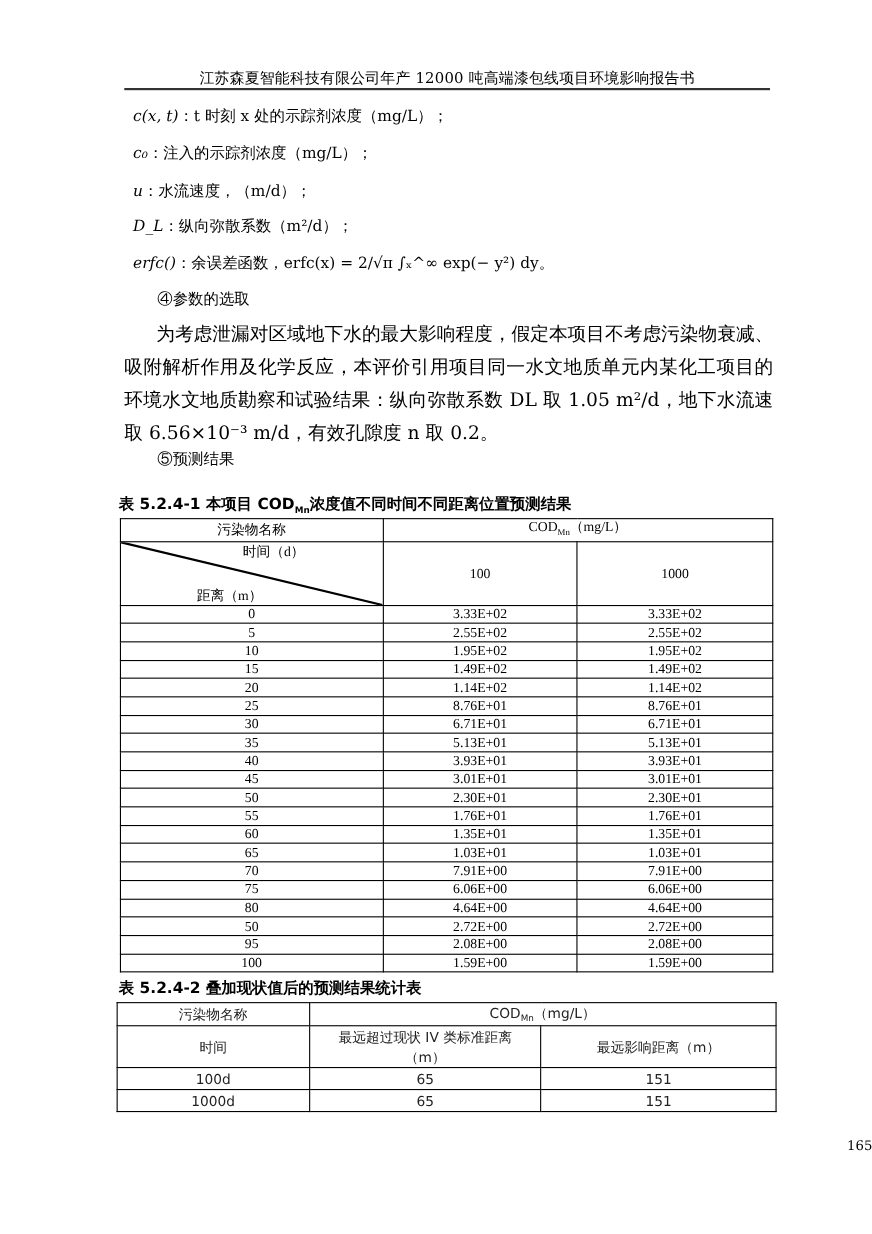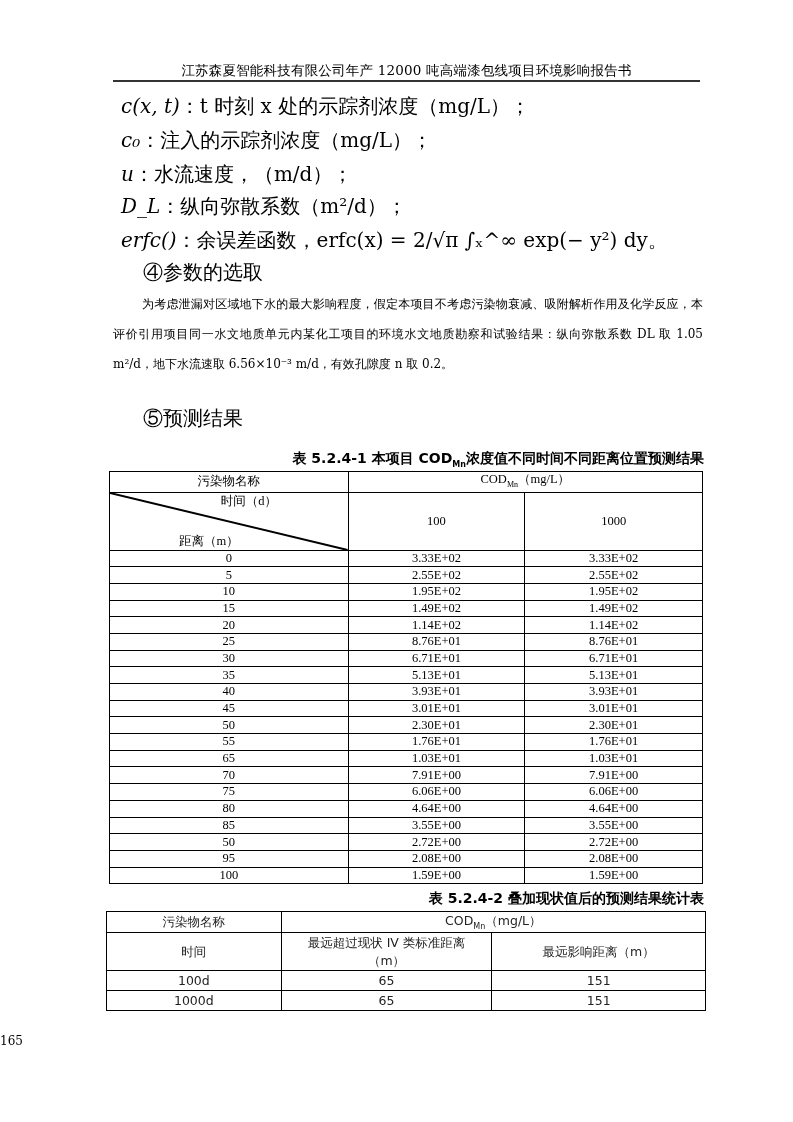"c(x, t)：t 时刻 x 处的示踪剂浓度（mg/L）；" .line { font-size: 20px -> 14px }
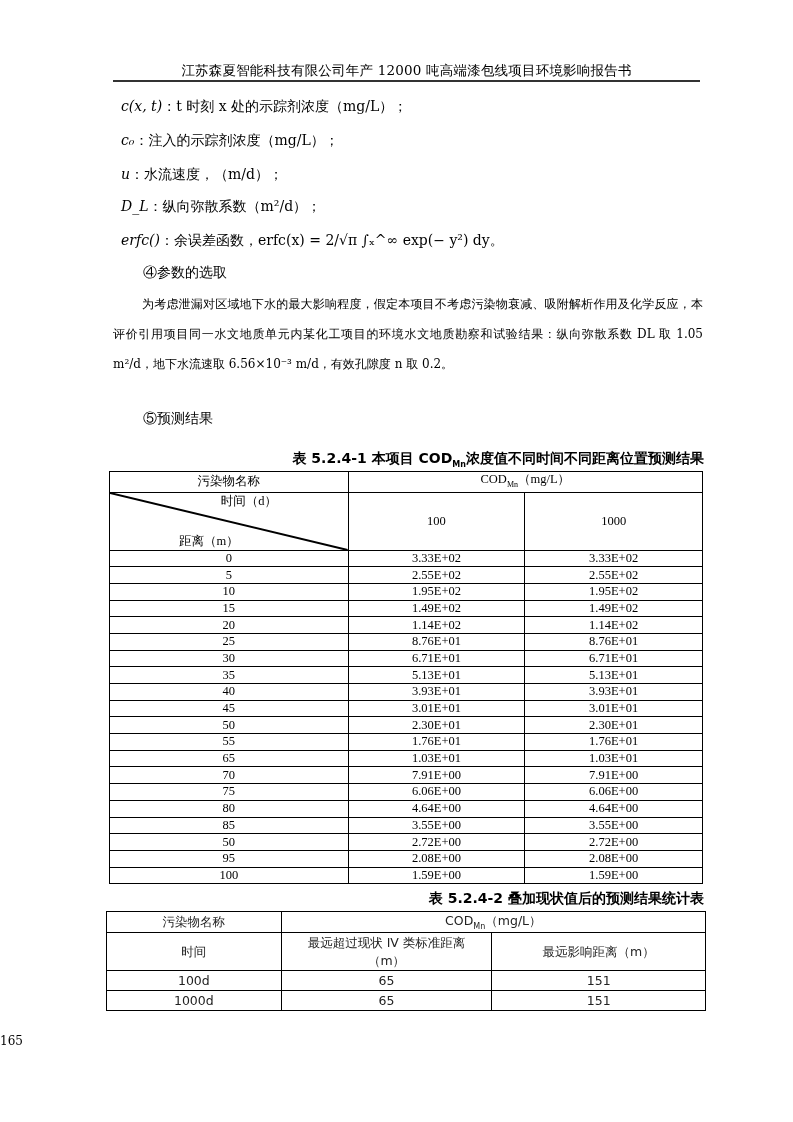"为考虑泄漏对区域地下水的最大影响程度，假定本项目不考虑污染物衰减、吸附解析作用及" .para { font-size: 12px -> 17px }
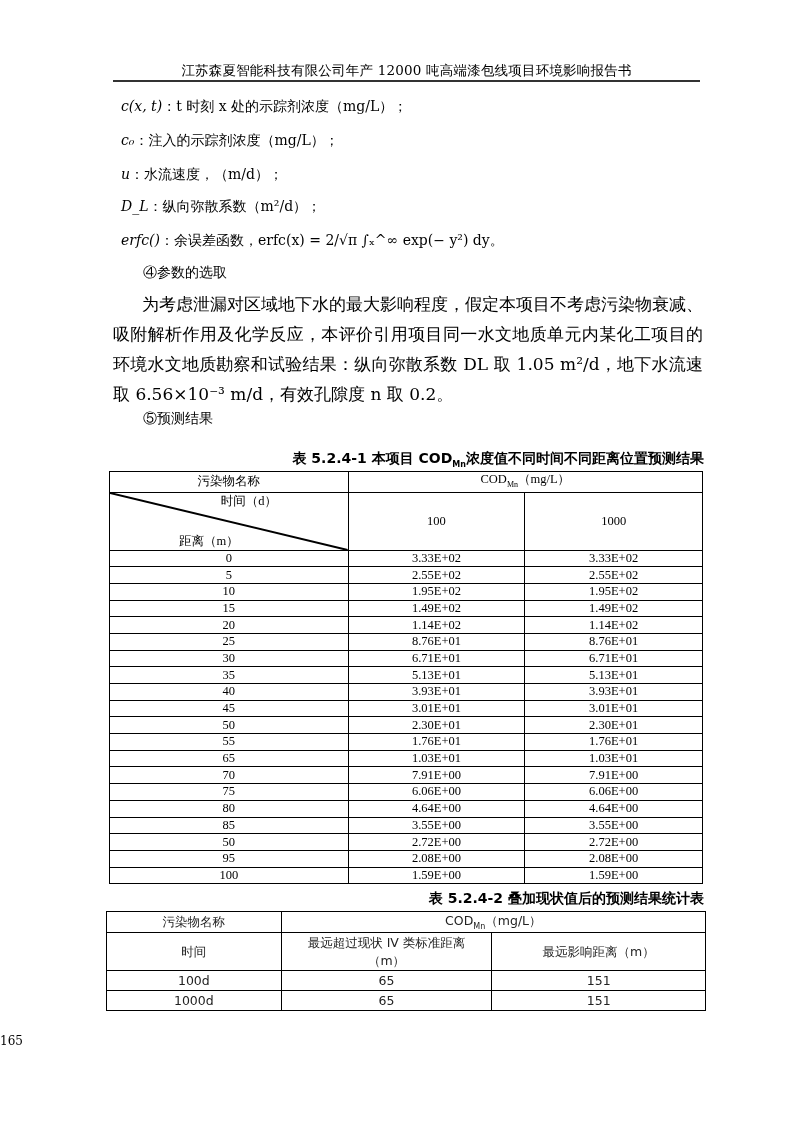"表 5.2.4-1 本项目 CODMn浓度值不同时间不同距离位置预测结果" .caption { text-align: right -> left }
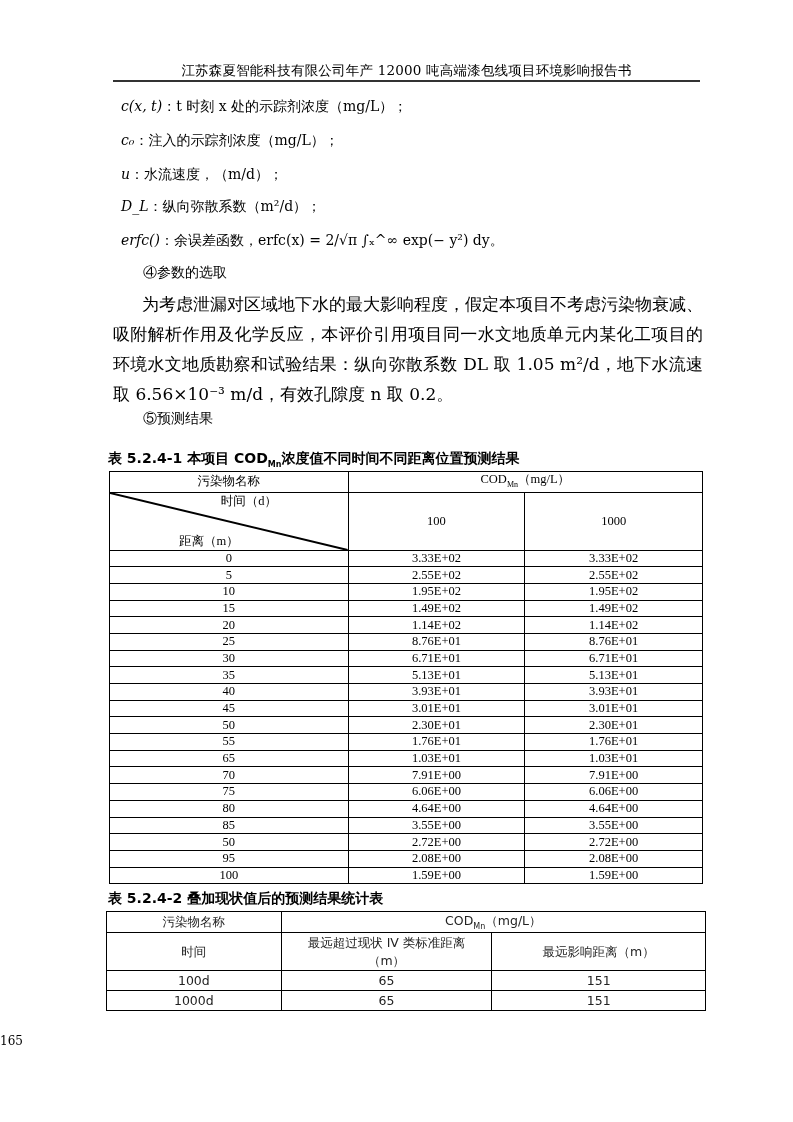"60" tr { html: none -> <tr> <td>60</td> <td>1.35E+01</td> <td>1.35E+01</td> </tr> }
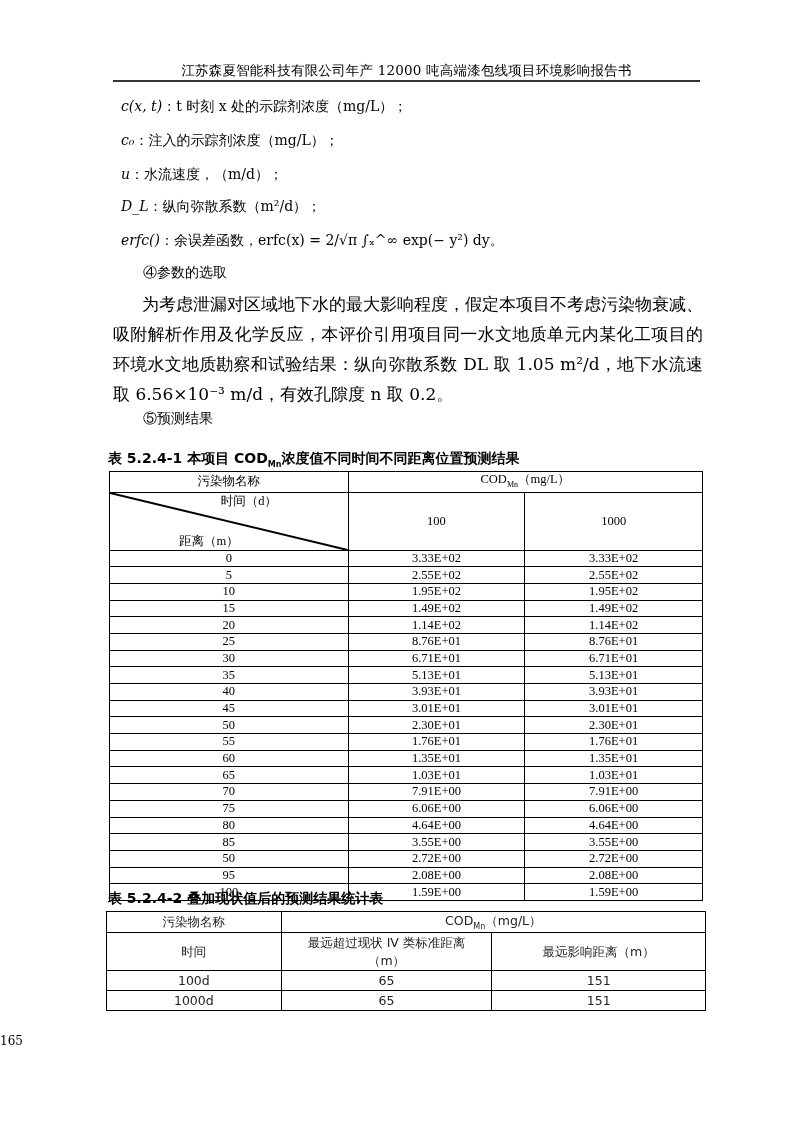"85" tr { html: <tr> <td>85</td> <td>3.55E+00</td> <td>3.55E+00</td> </tr> -> none }
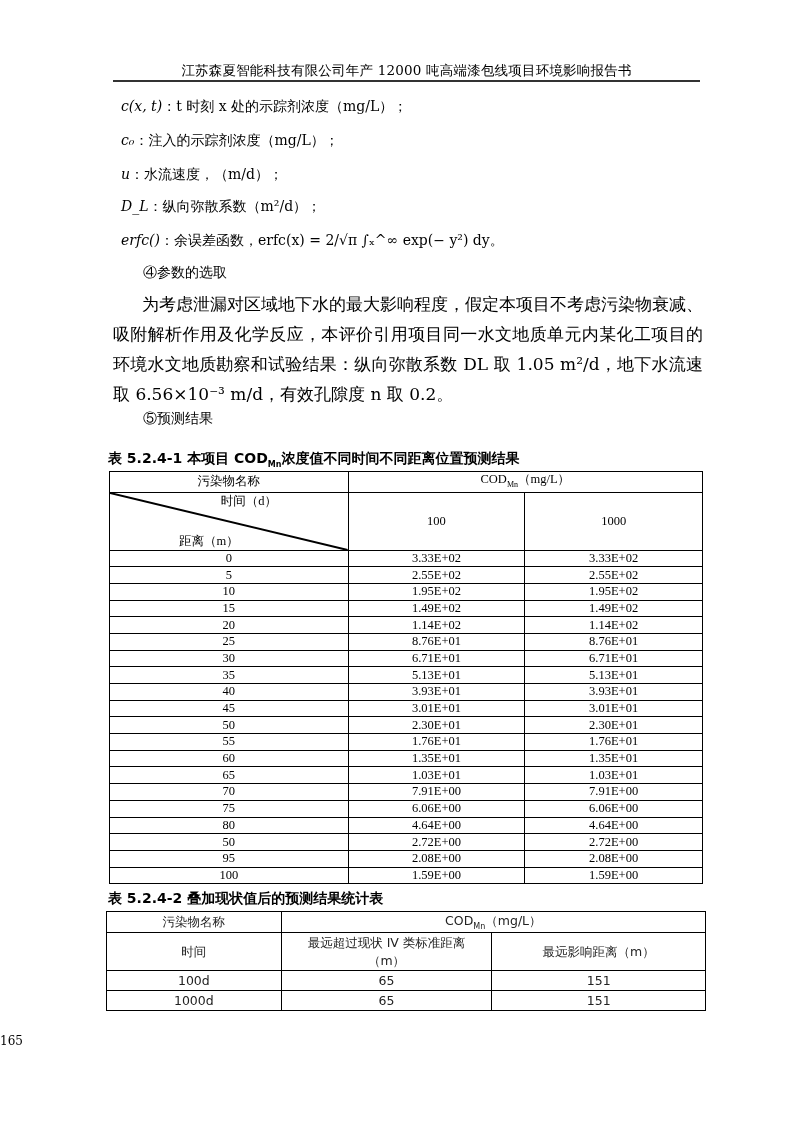"165" .page-num { text-align: left -> right }
